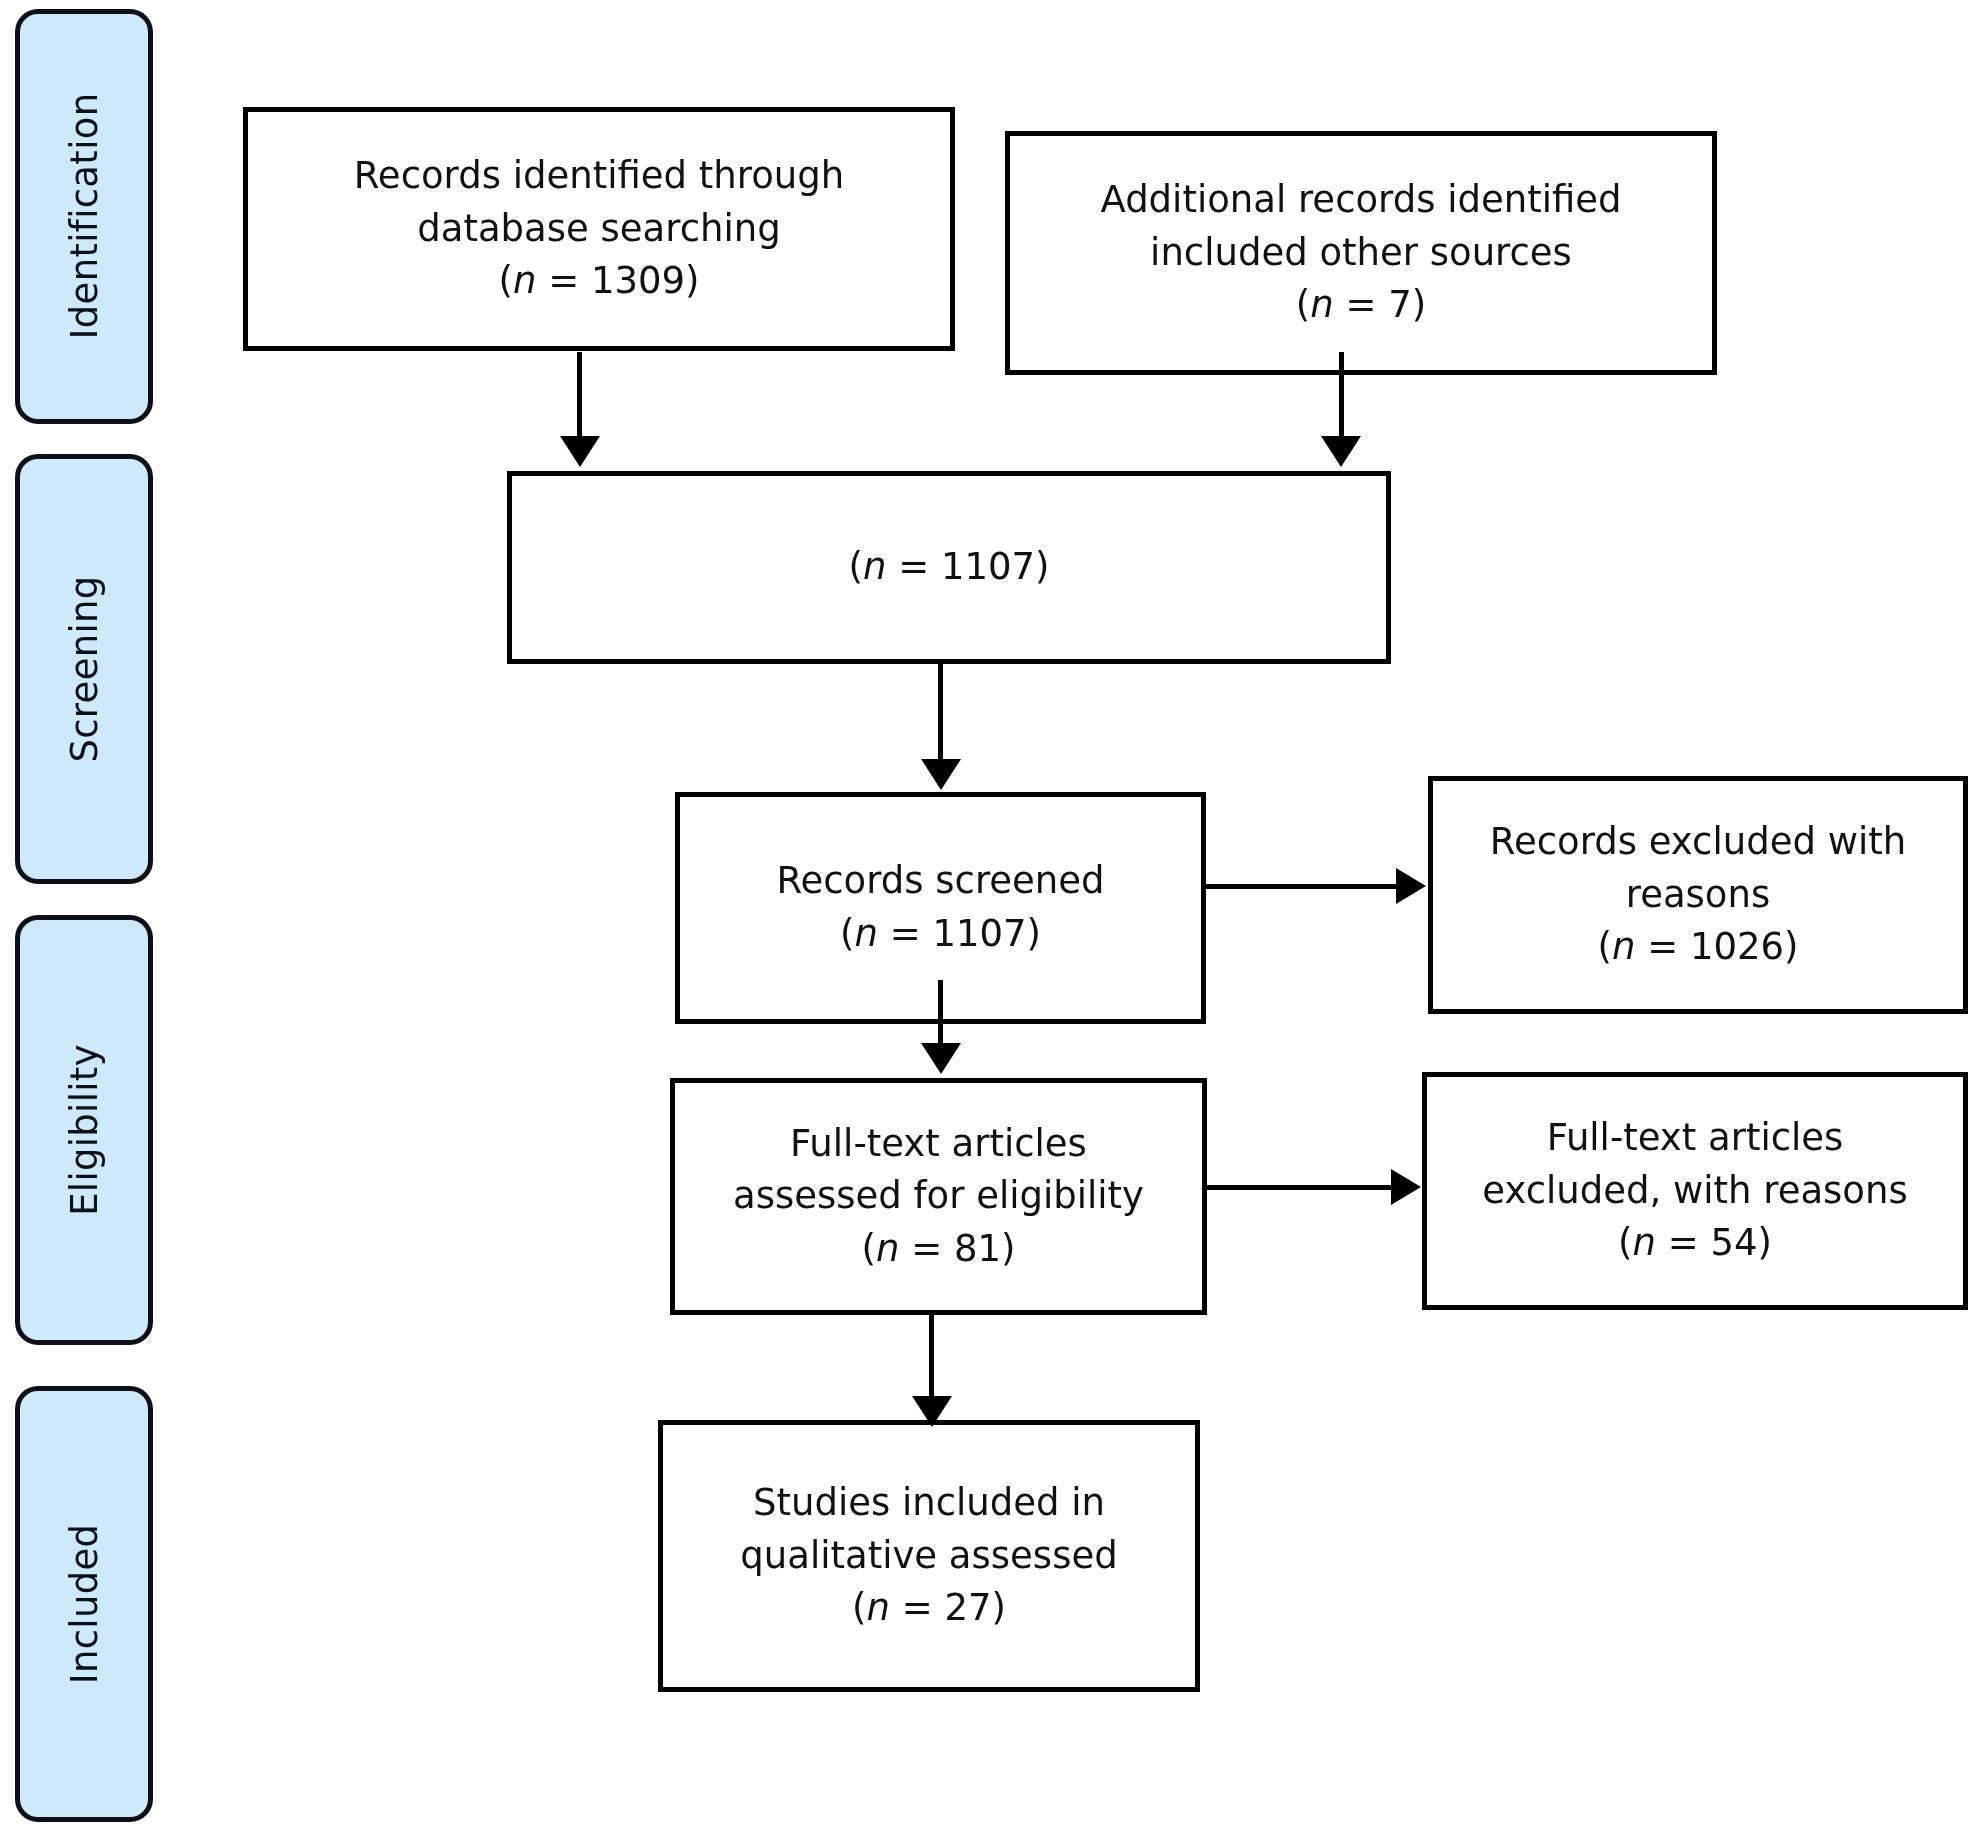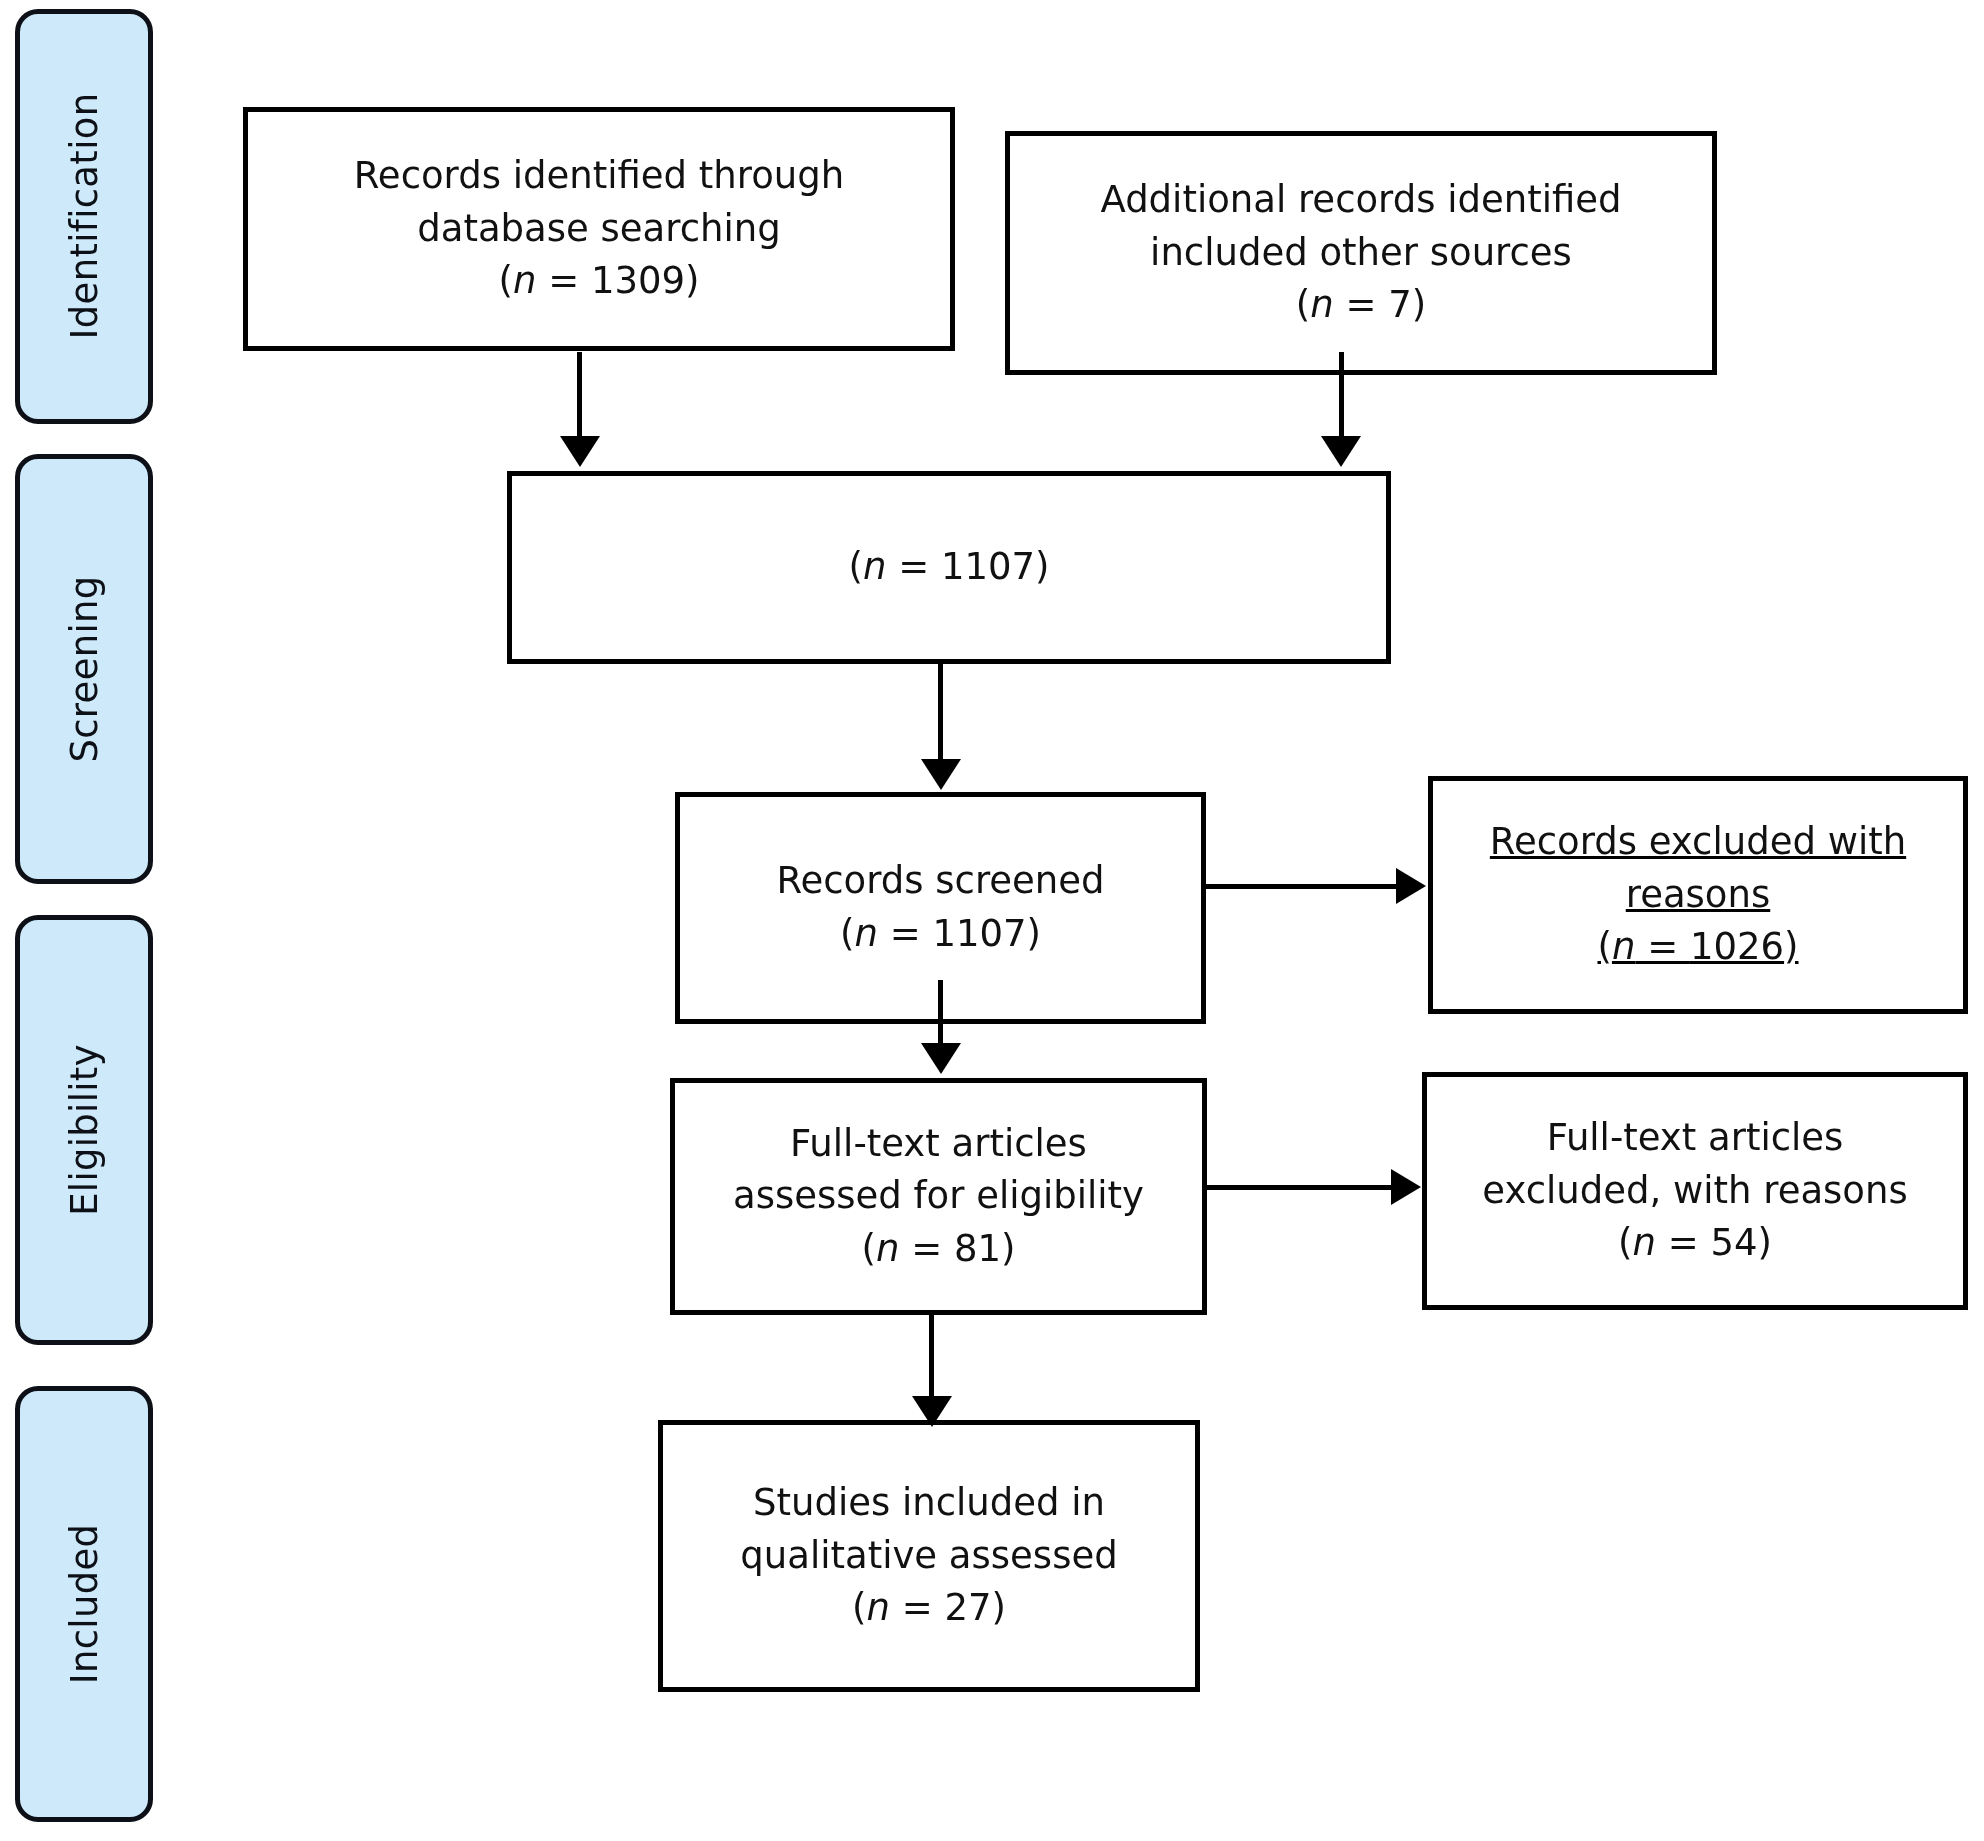"Records excluded with" div.flowbox { text-decoration: underline -> none }
